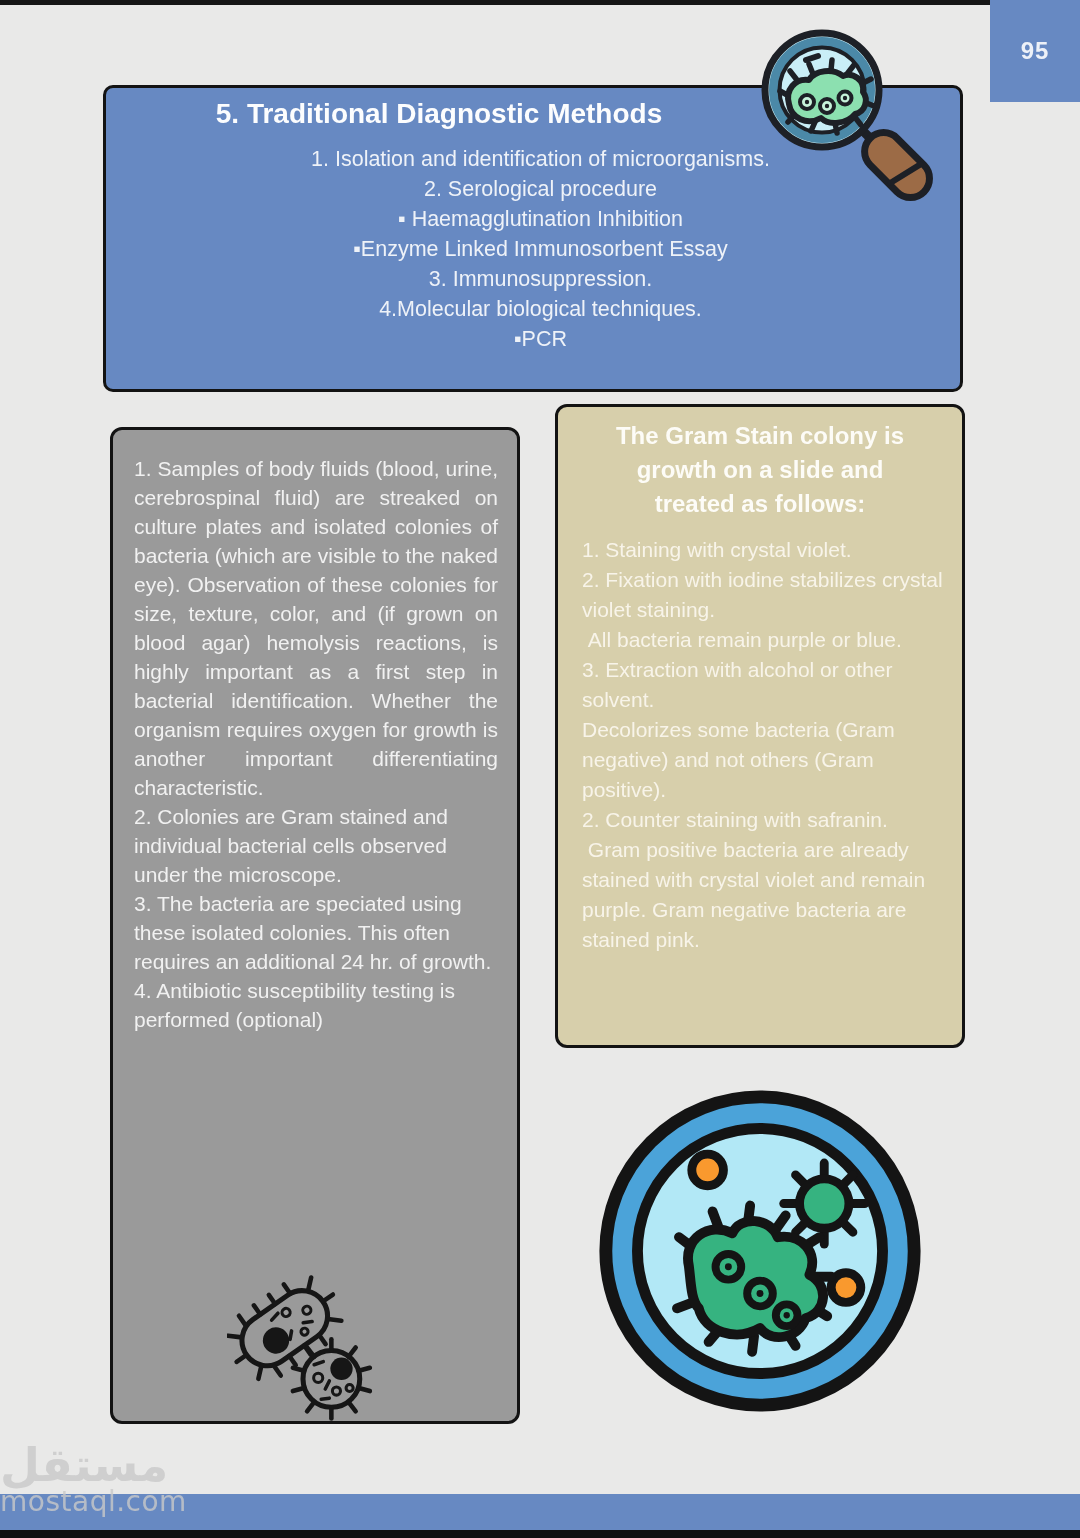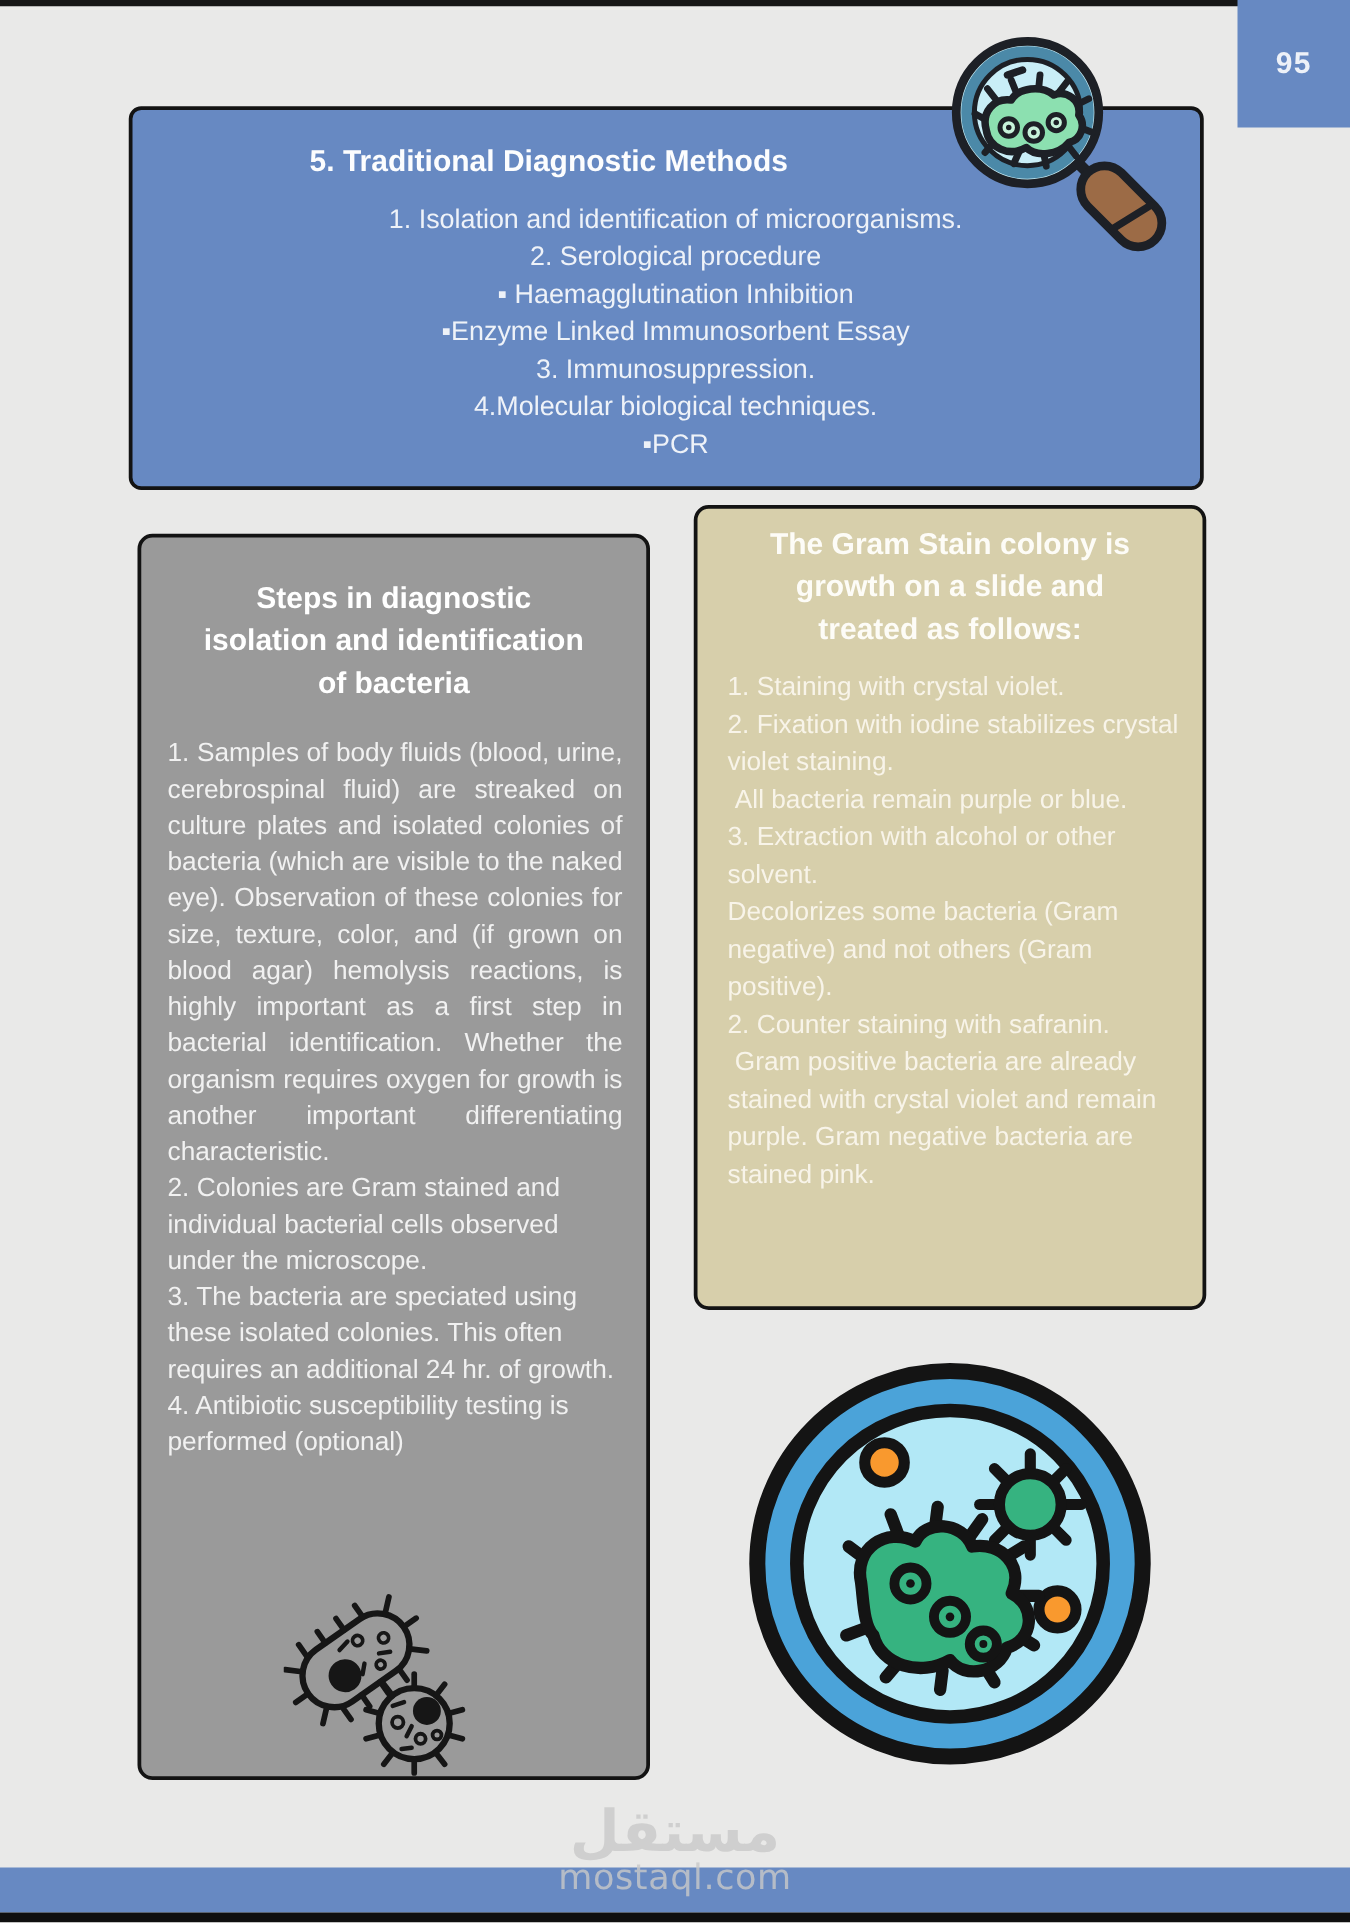"5. Traditional Diagnostic Methods" .title-box .box-title { font-size: 24px -> 28px; margin: 27px 218px 0 30px -> 11px 218px 0 30px }
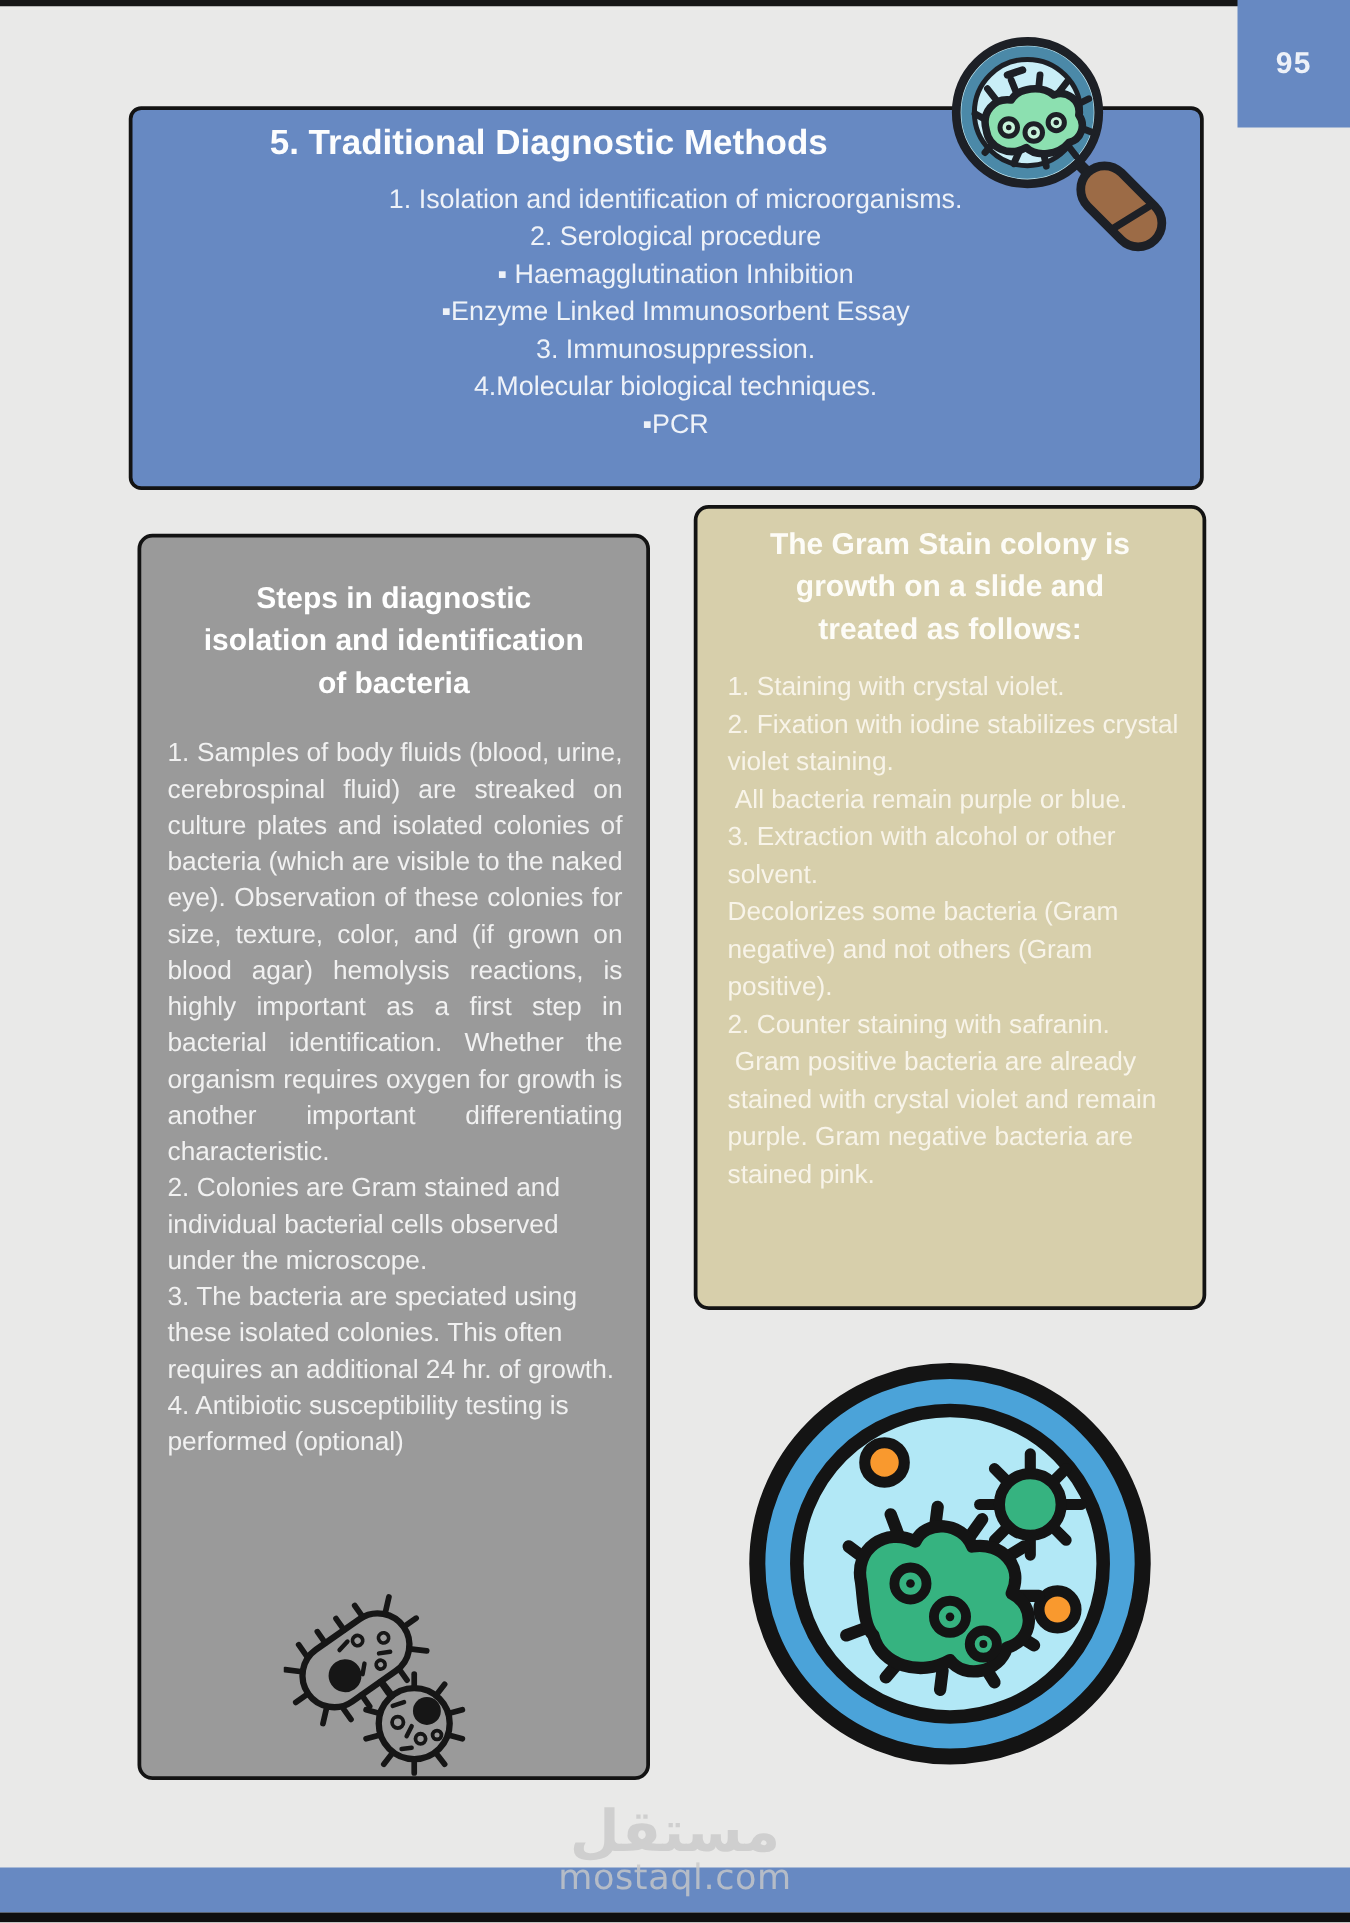"Steps in diagnostic" div.steps-title { html: <div> <div>Steps in diagnostic</div> <div>isolation and identification</div> <div>of bacteria</div> </div> -> none }
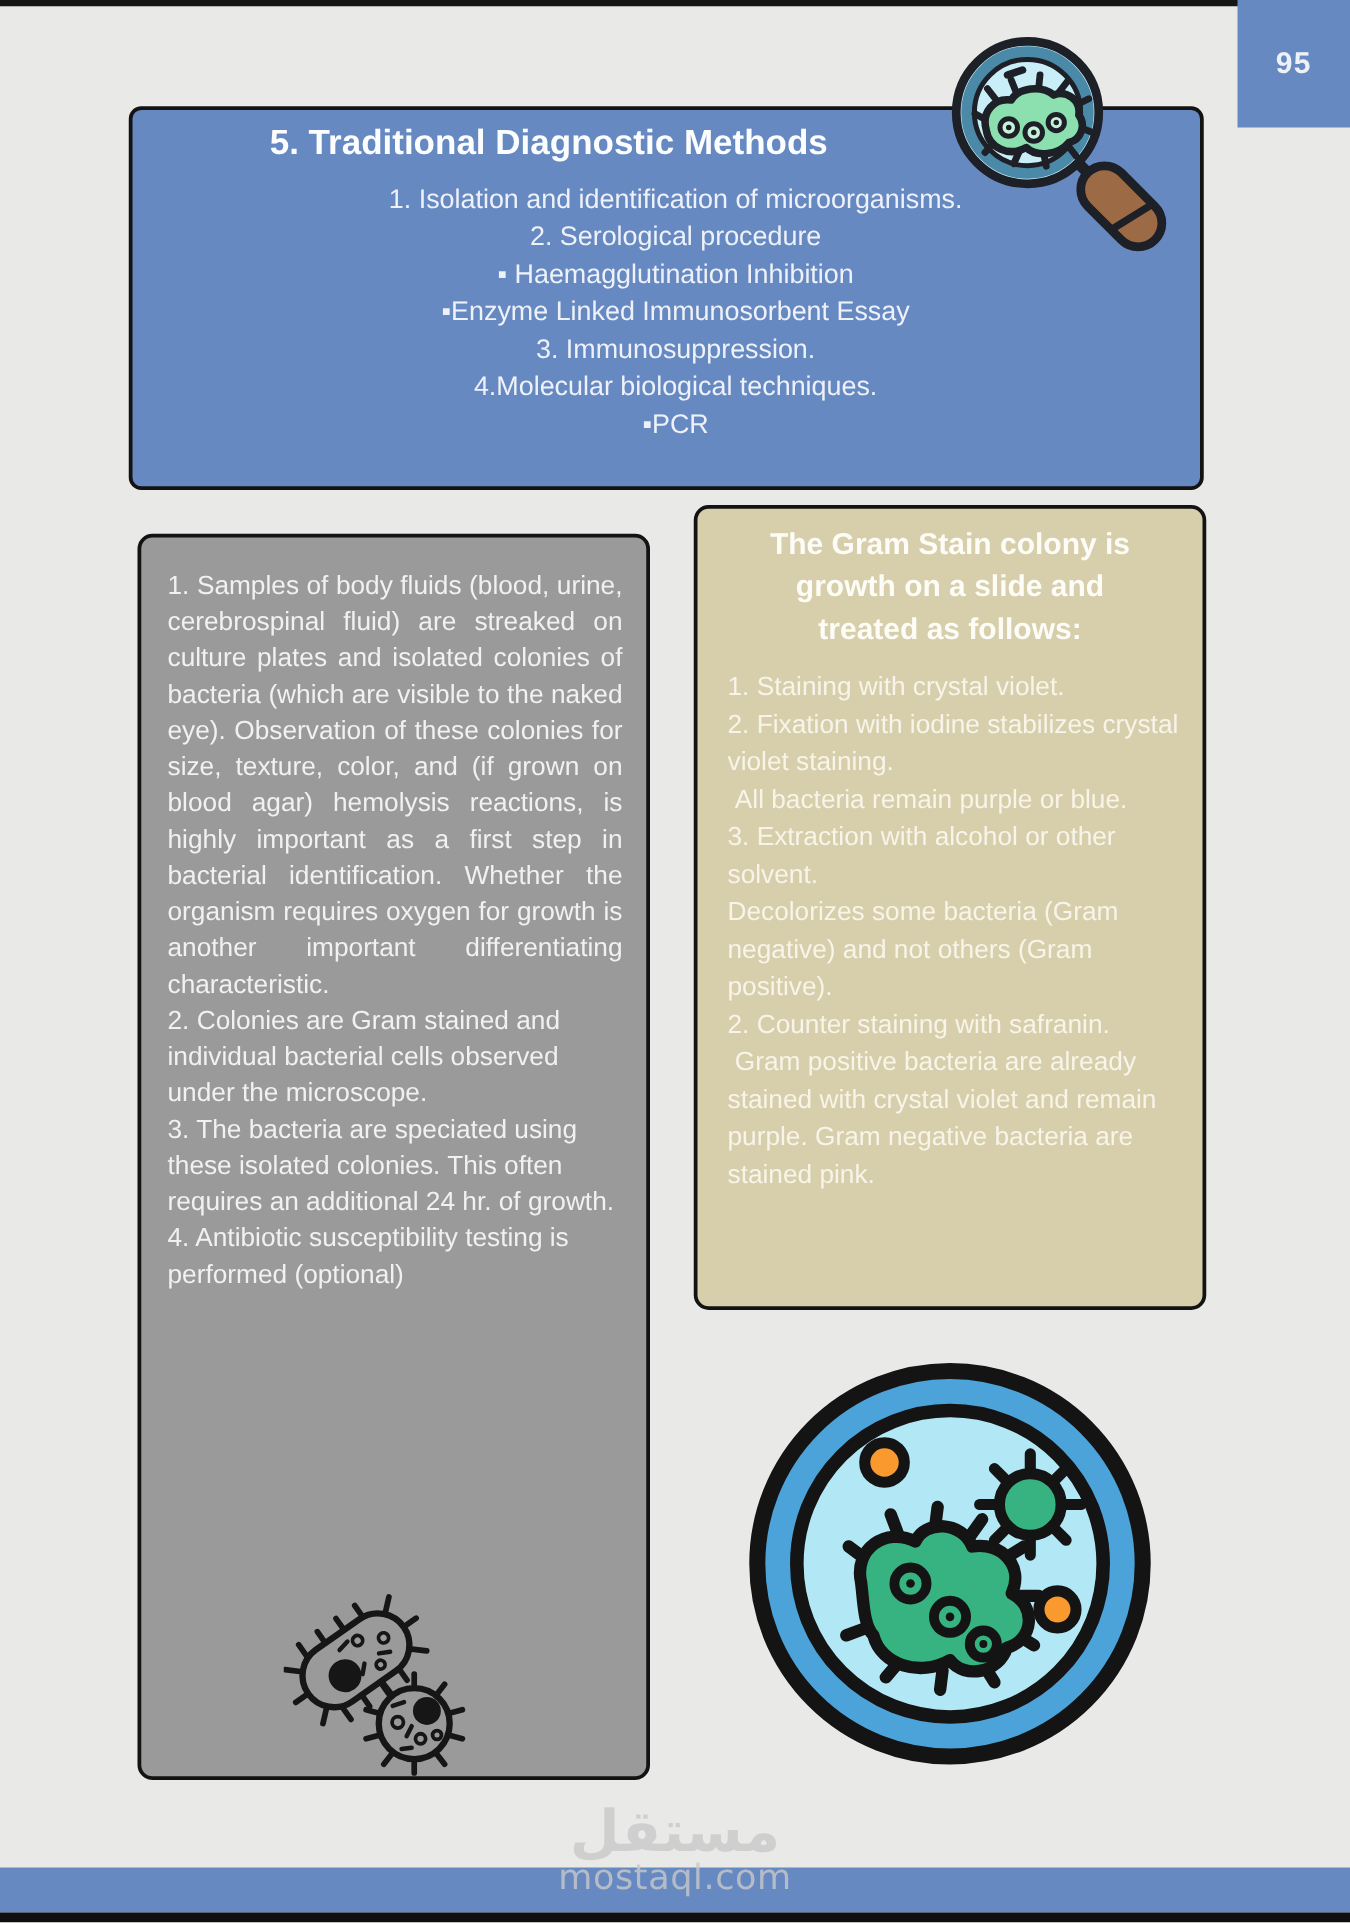"مستقل" .watermark { text-align: center -> none }
